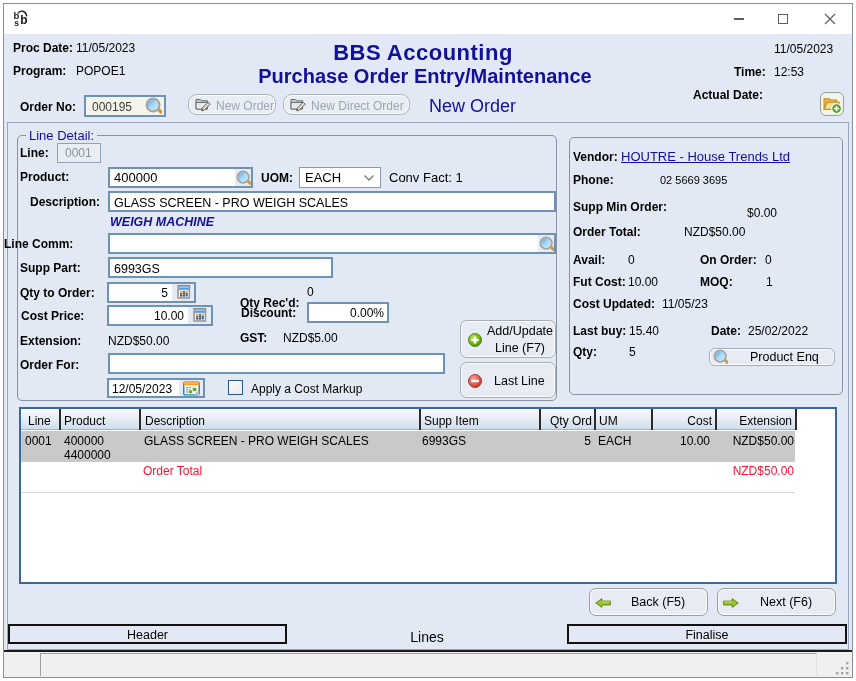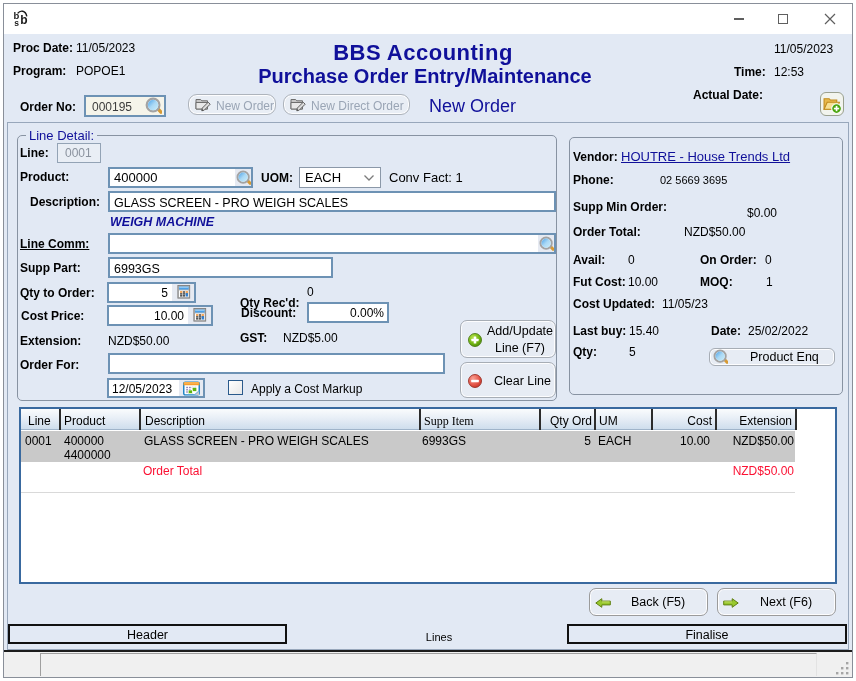"Line Comm:" div.abs { left: 20px -> 4px; text-decoration: underline -> none }
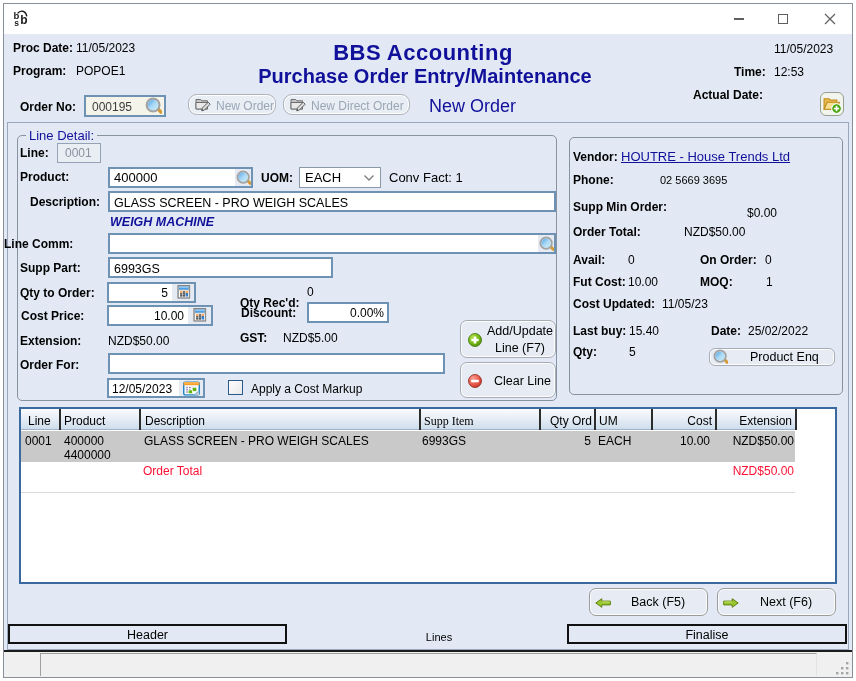"Clear Line" div.abs { text: Clear -> Last }
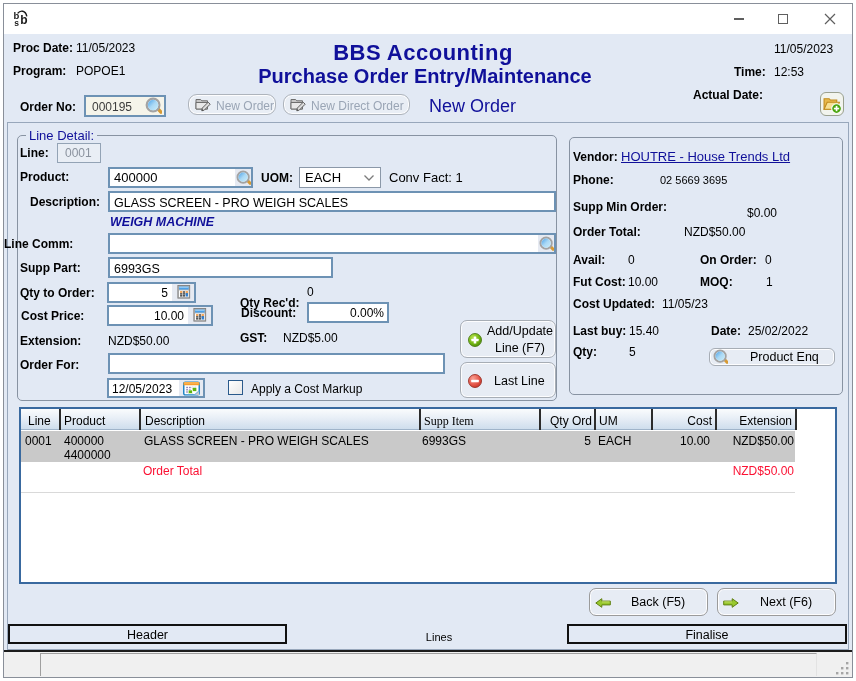"Supp Item" div.abs { font-family: Liberation Serif, serif -> none }
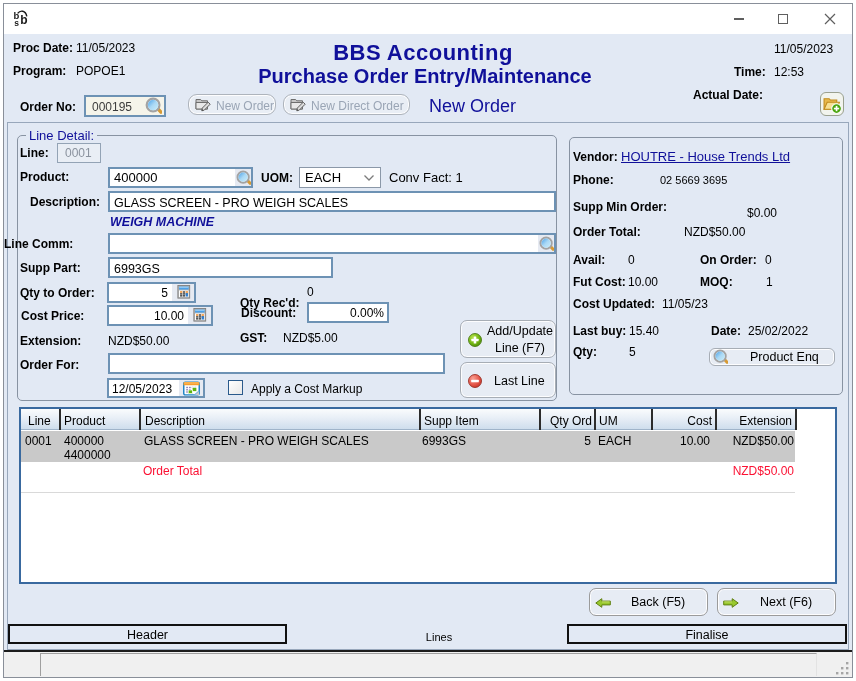"Lines" div.abs { font-size: 11px -> 14px; margin-left: 12px -> none }
